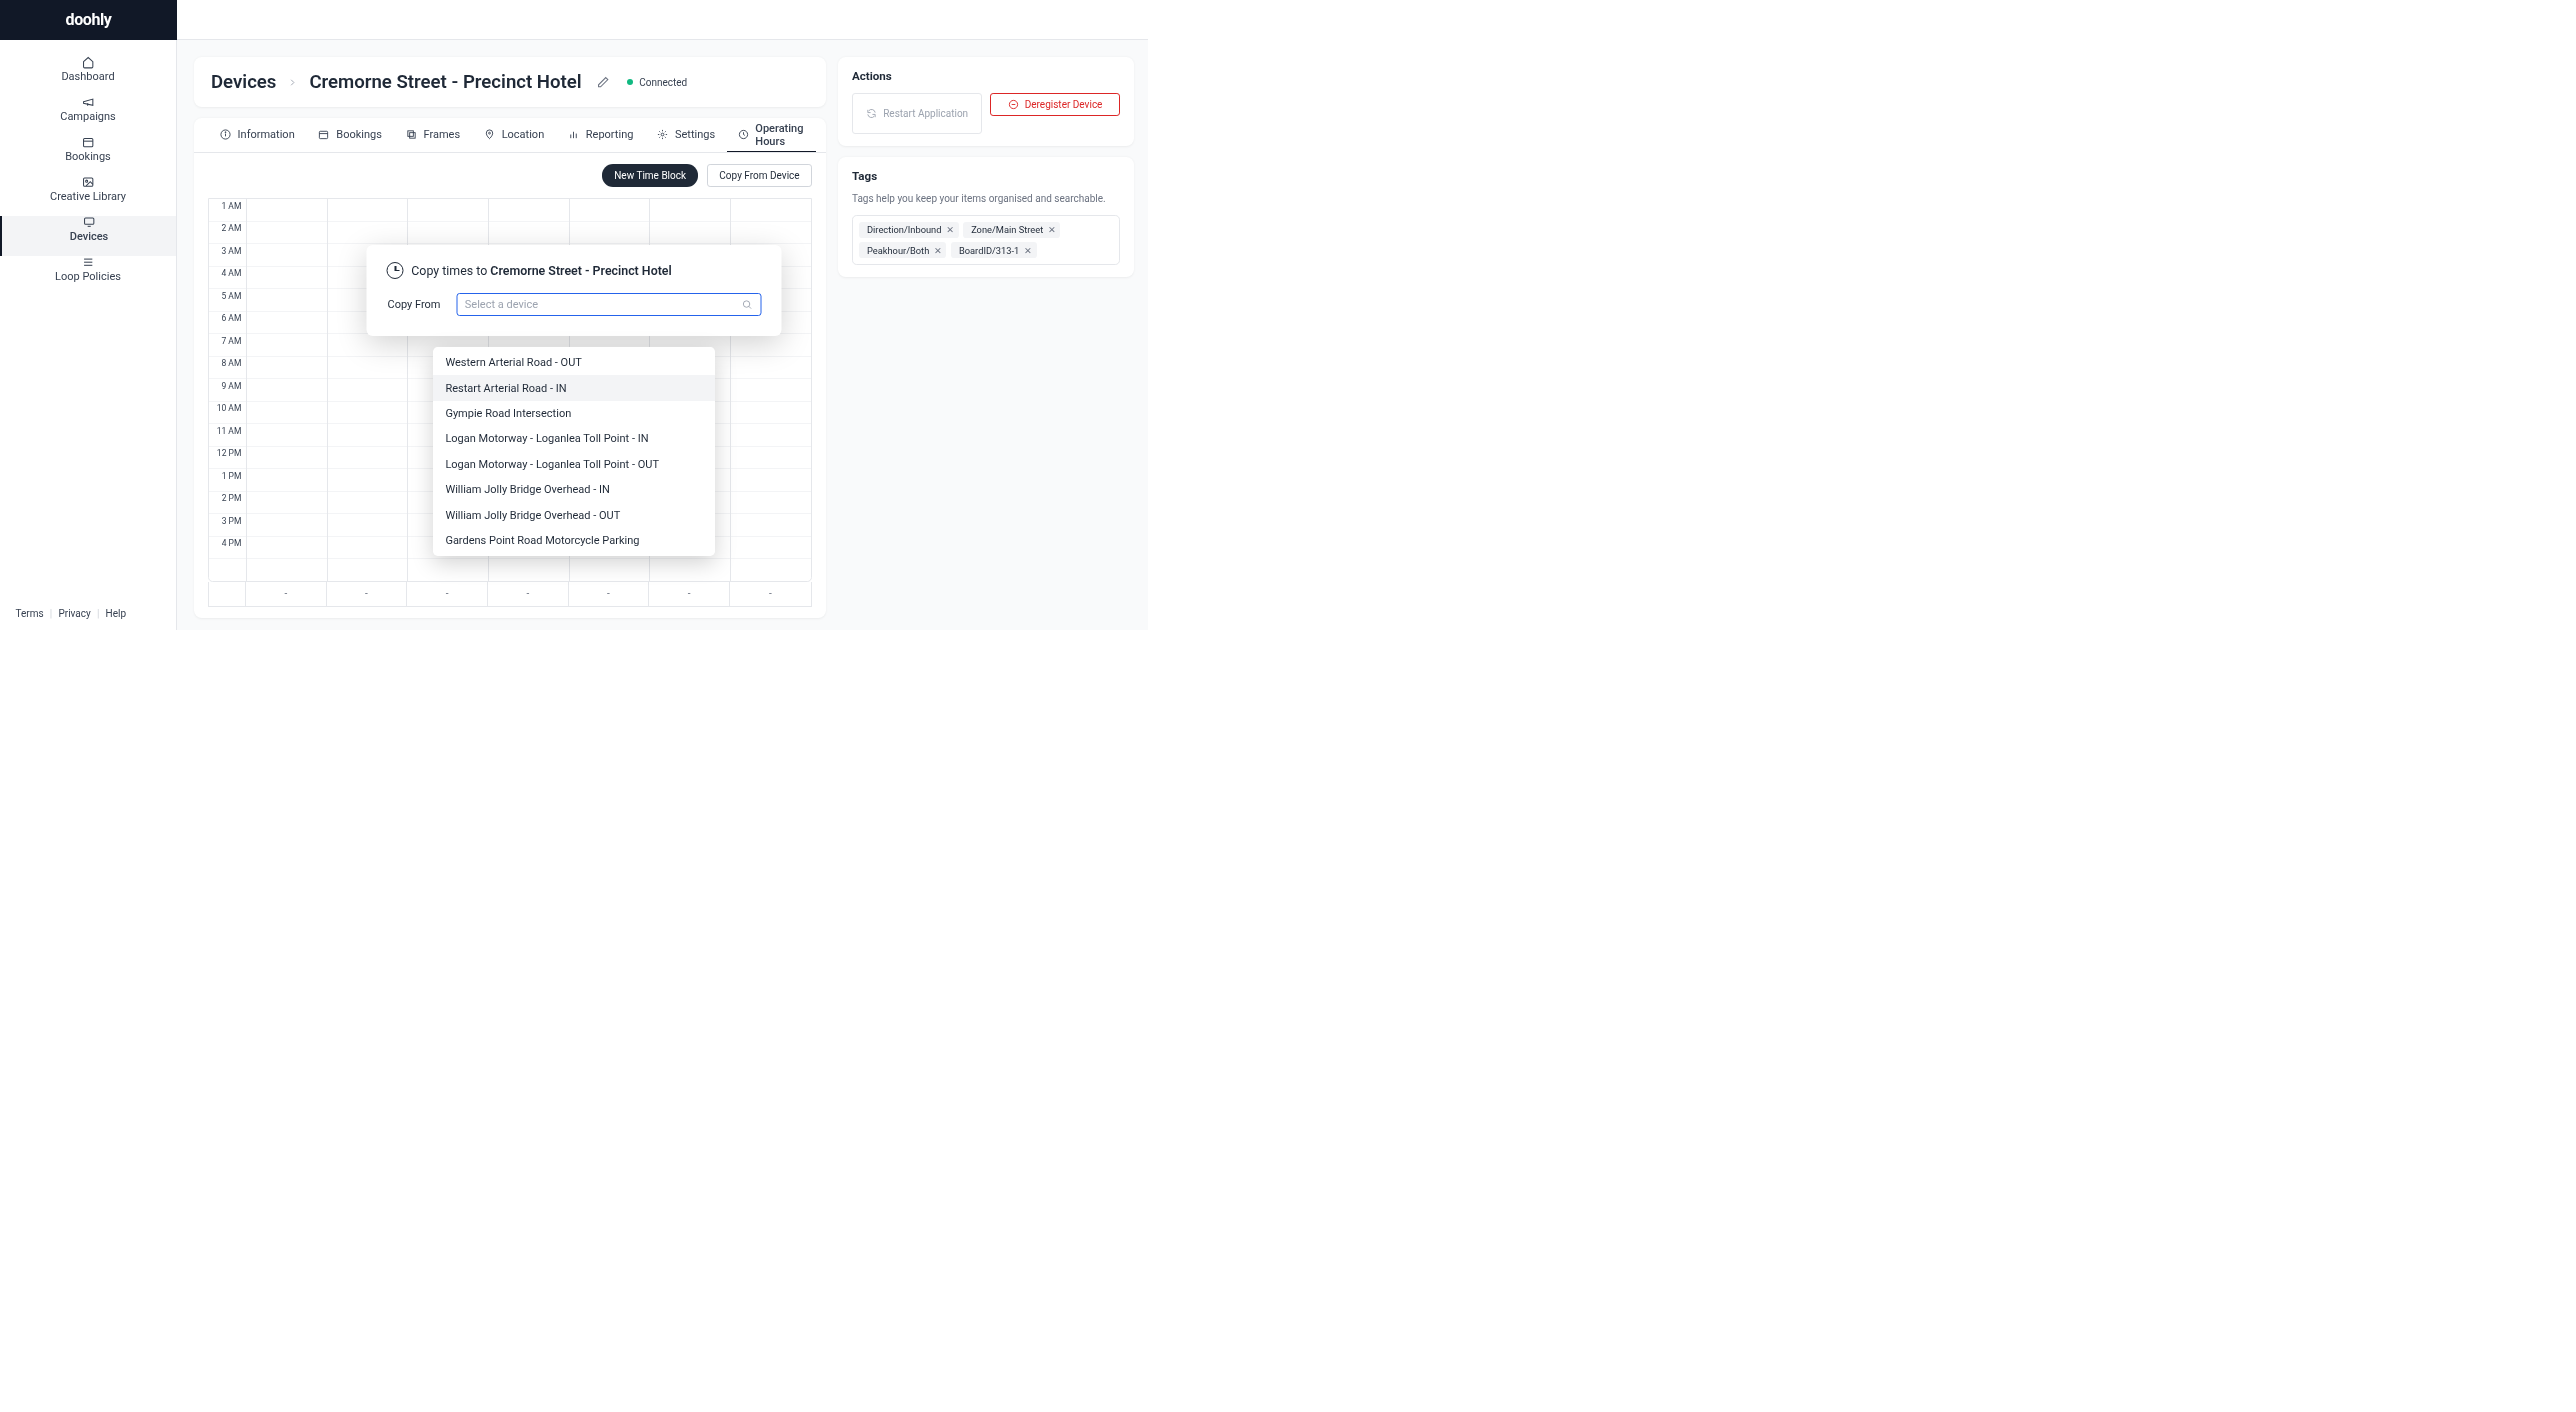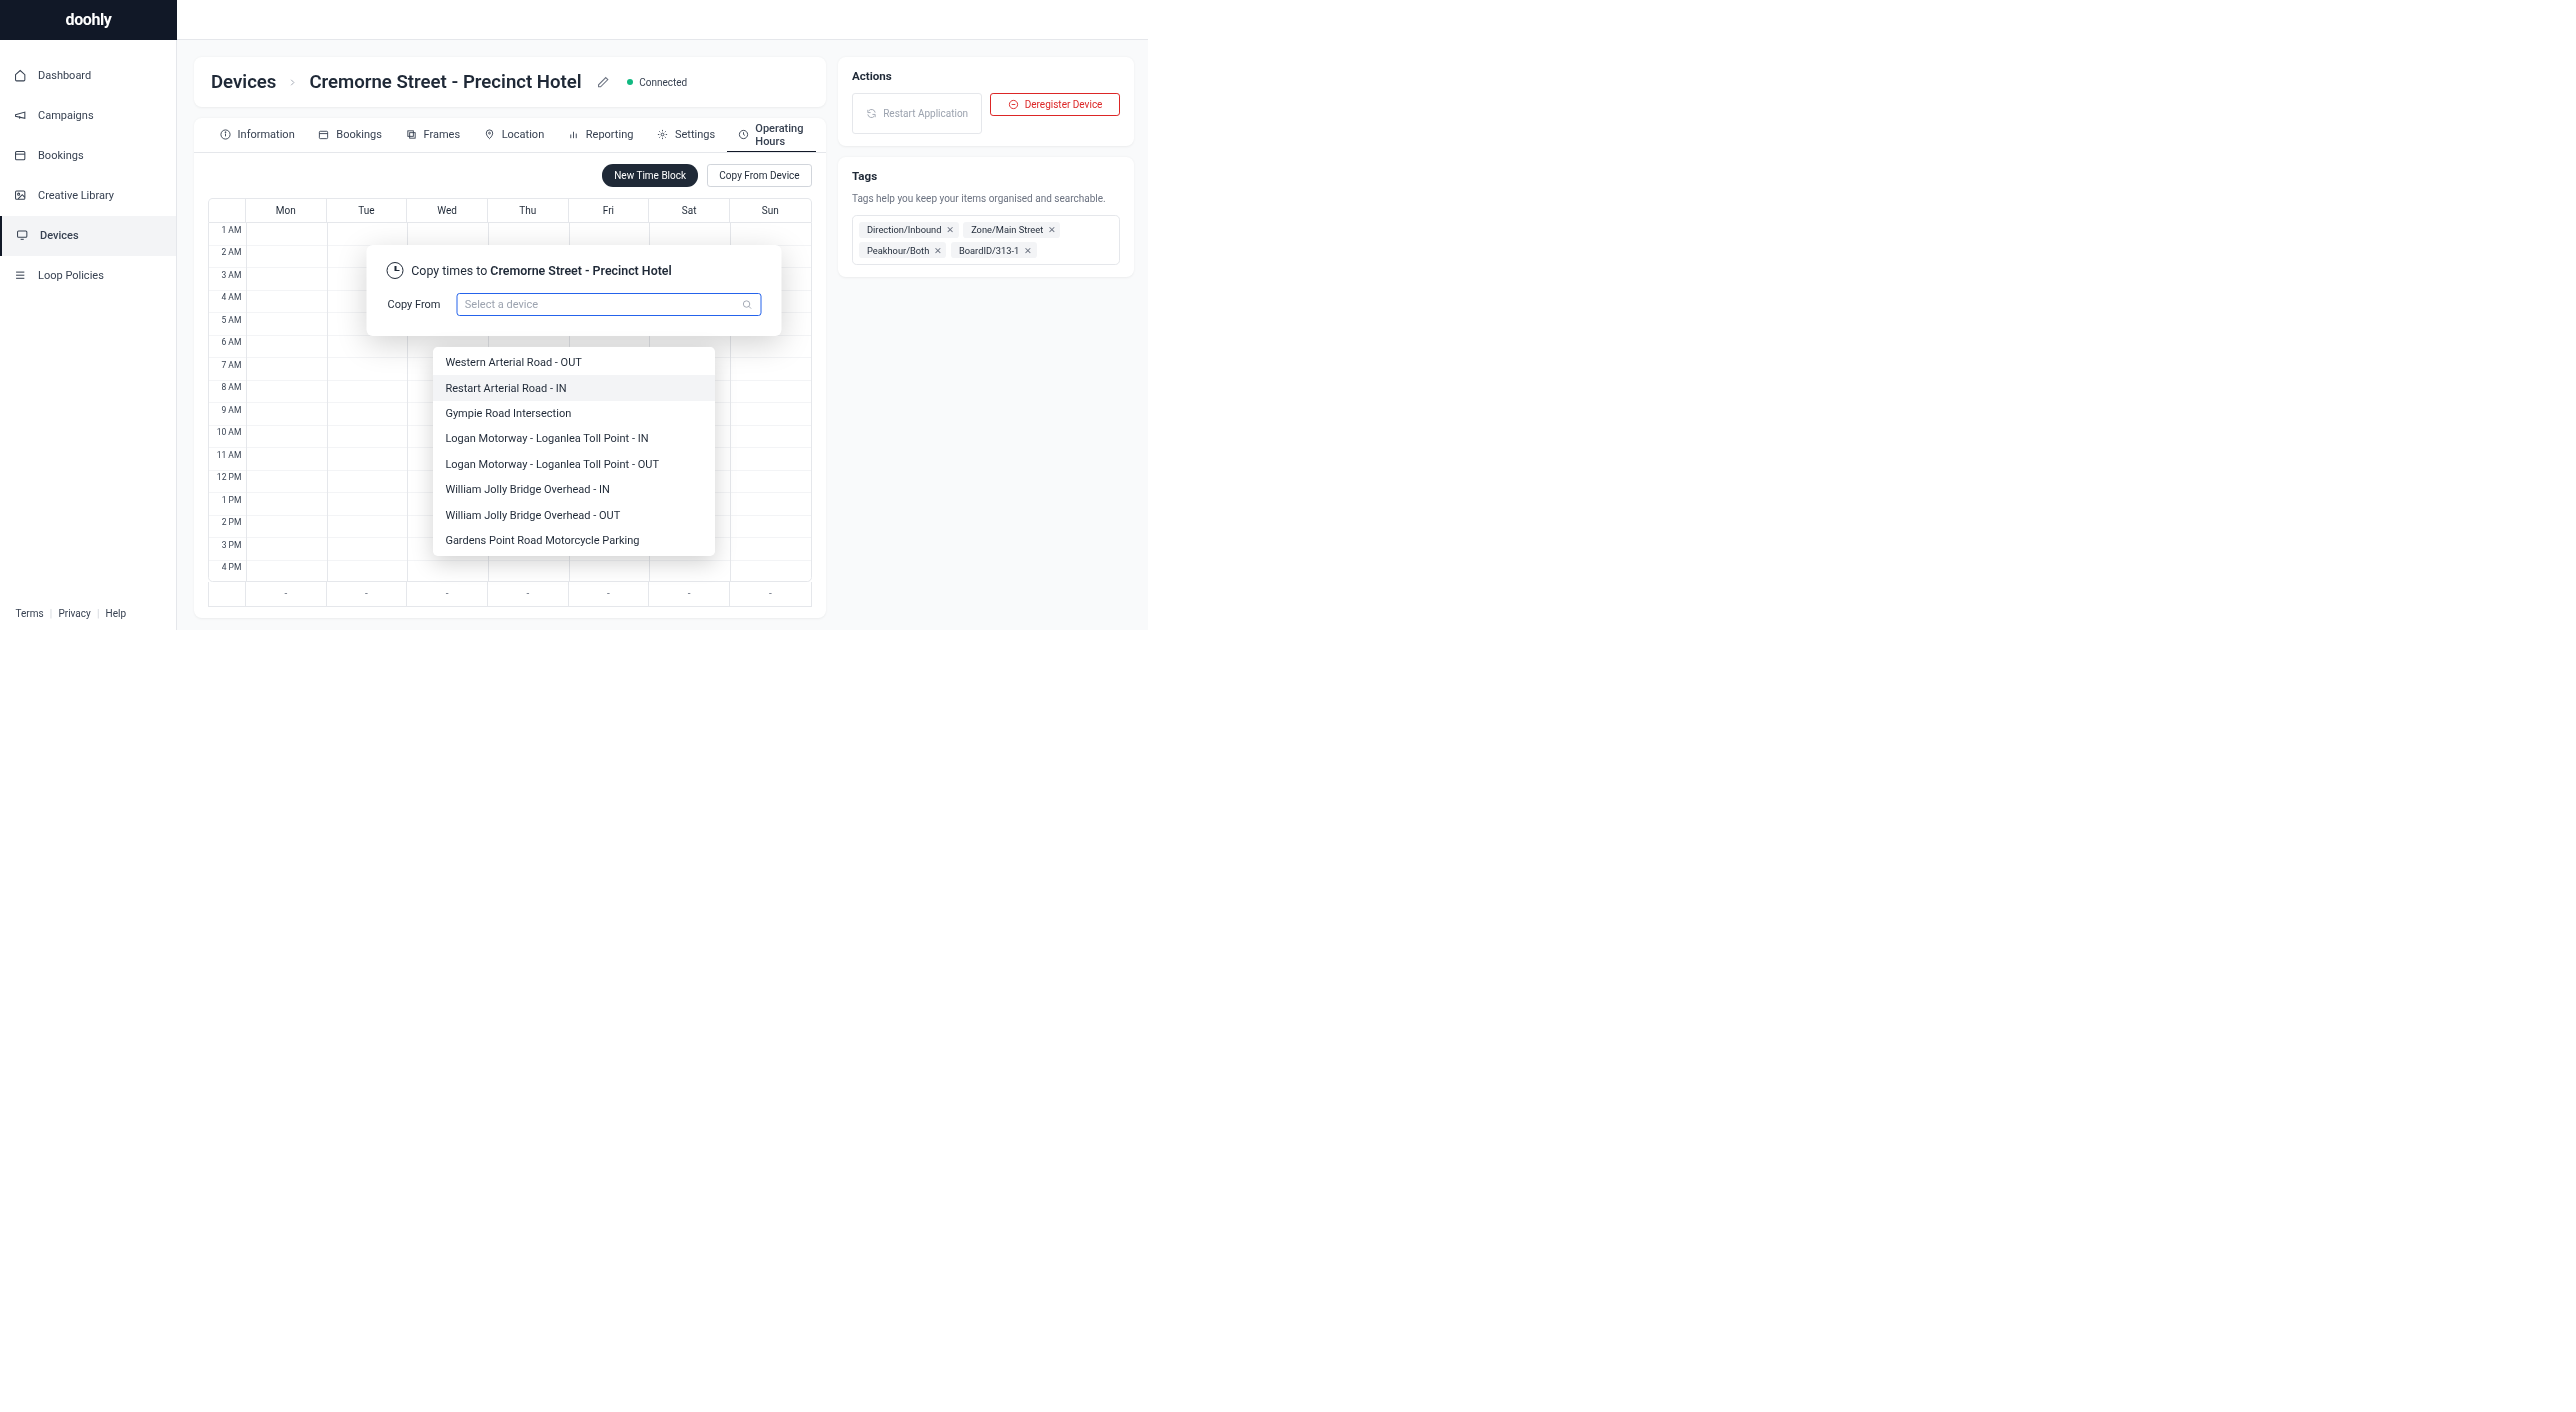"Dashboard" .nav-item { flex-direction: none -> column; gap: 11px -> none }
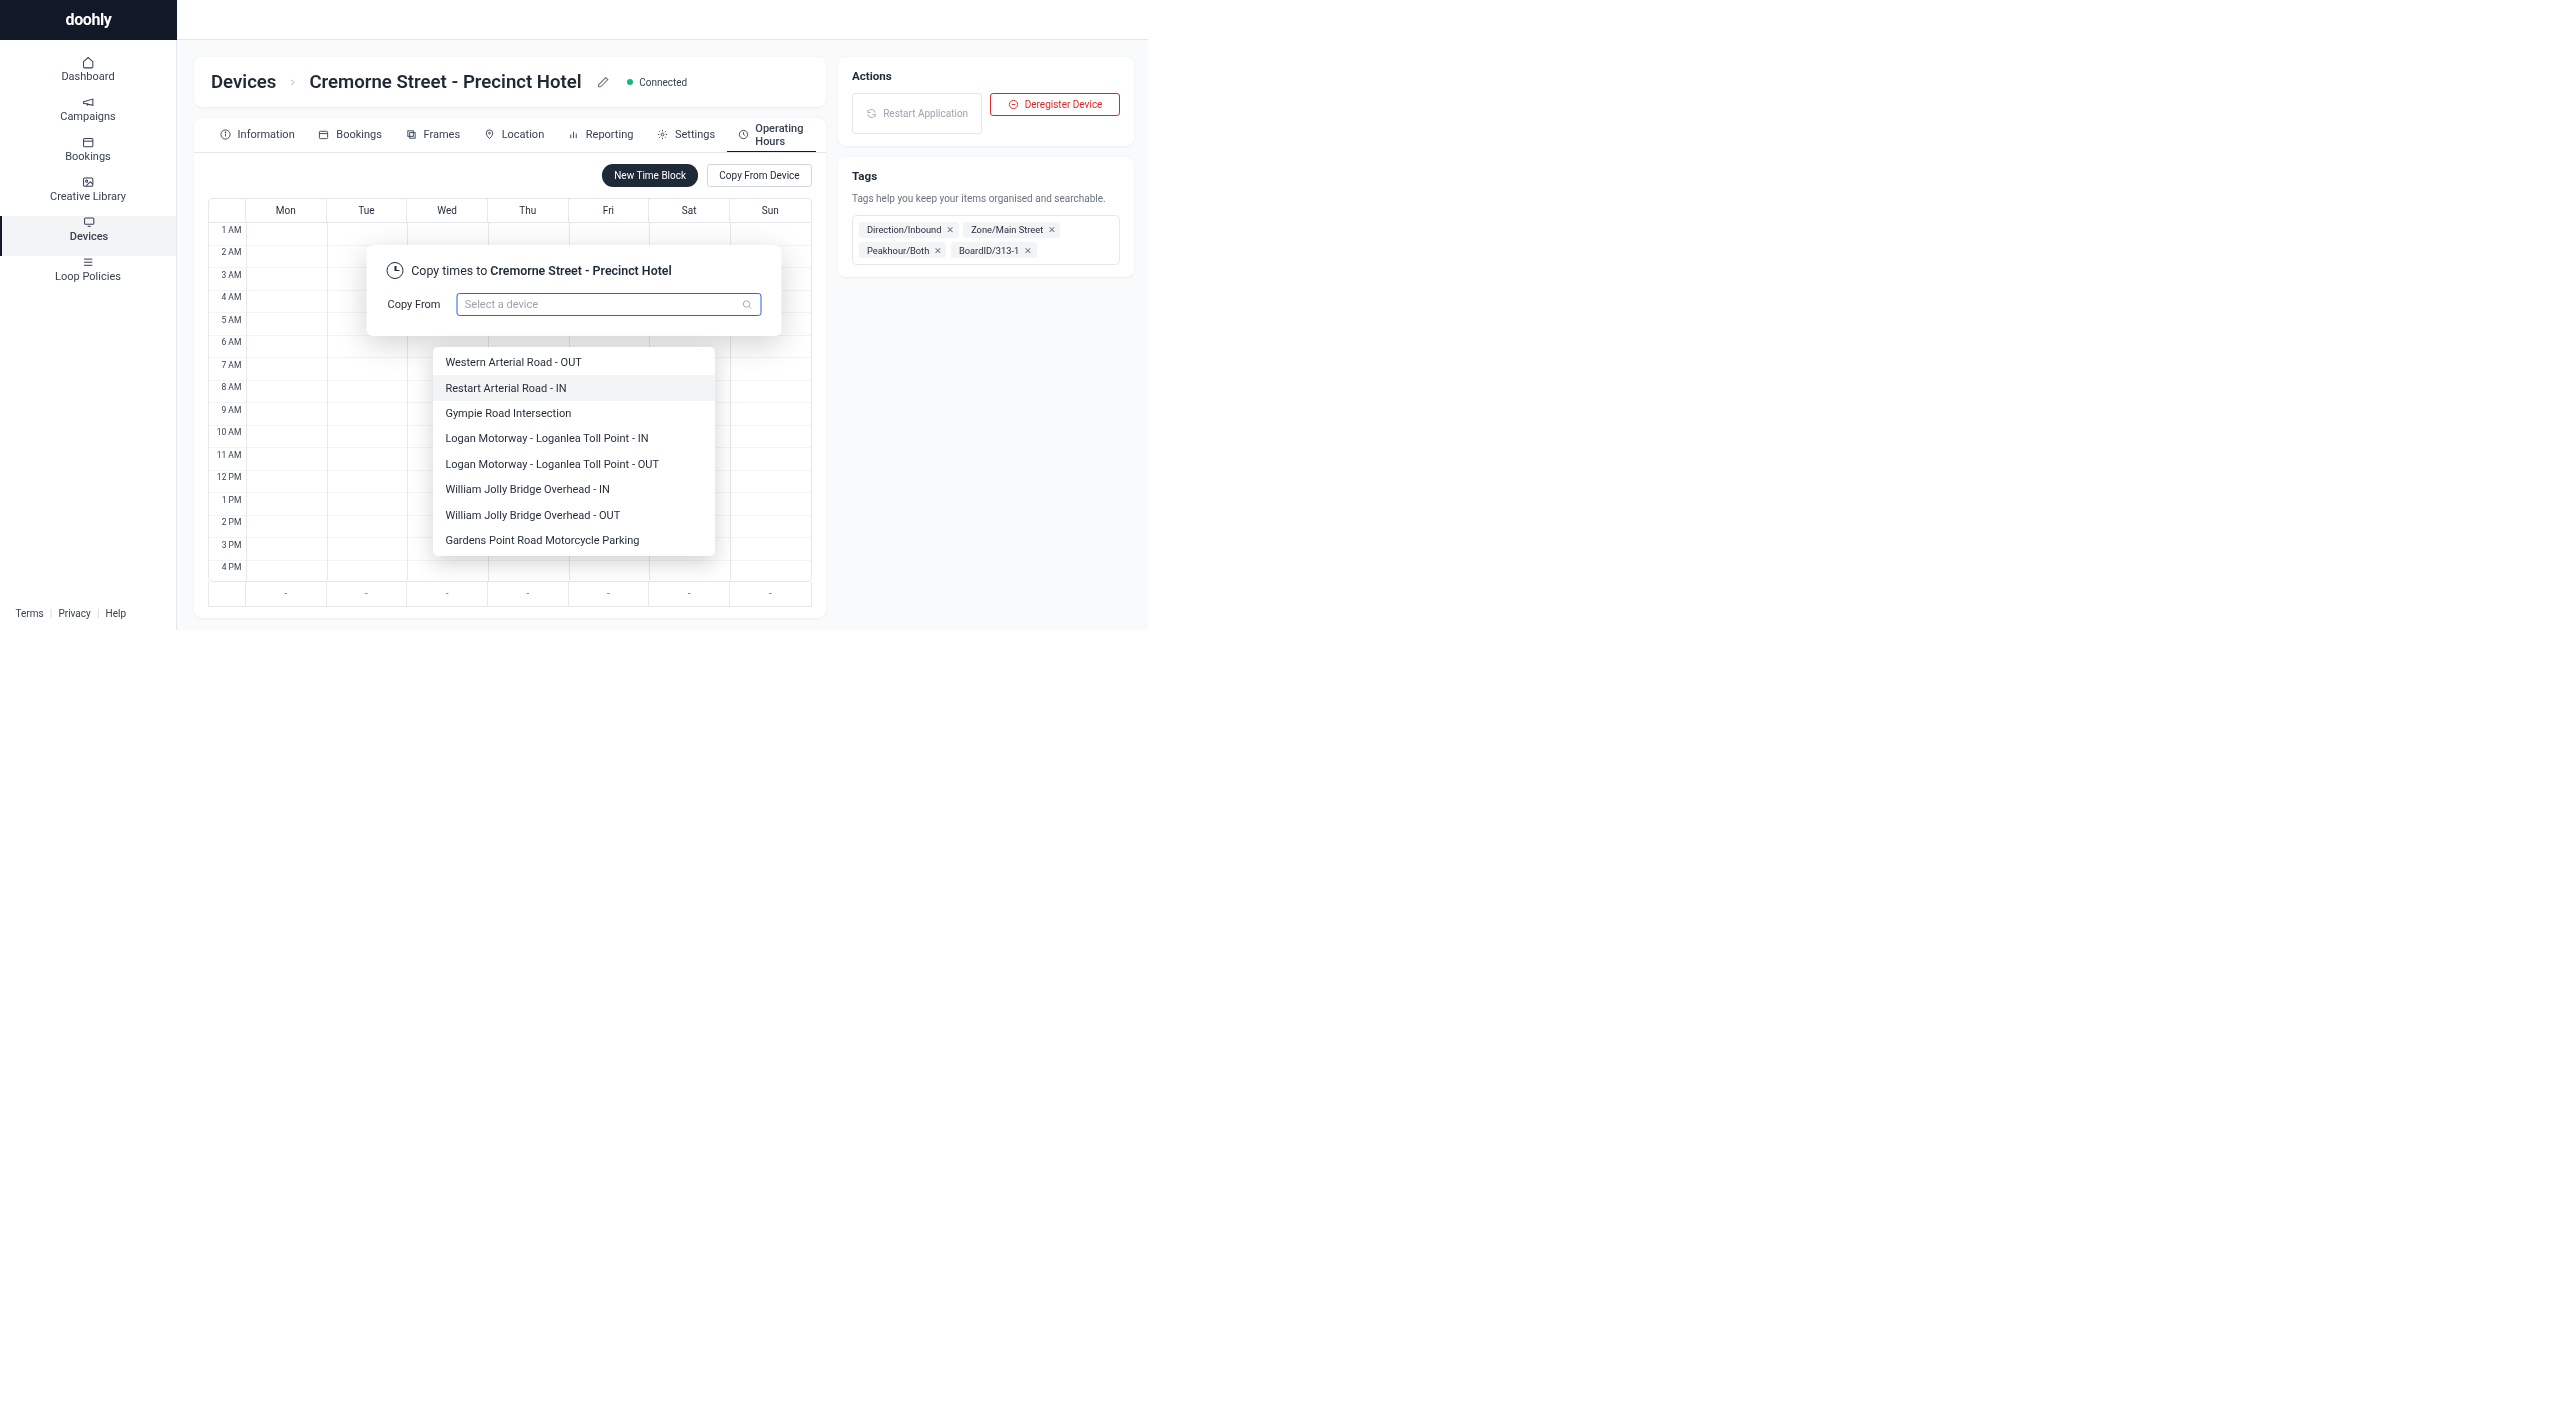"Mon" div.cal-header { html: <div> <div></div> <div>Mon</div> <div>Tue</div> <div>Wed</div> <div>Thu</div> <div>Fri</div> <div>Sat</div> <div>Sun</div> </div> -> none }
